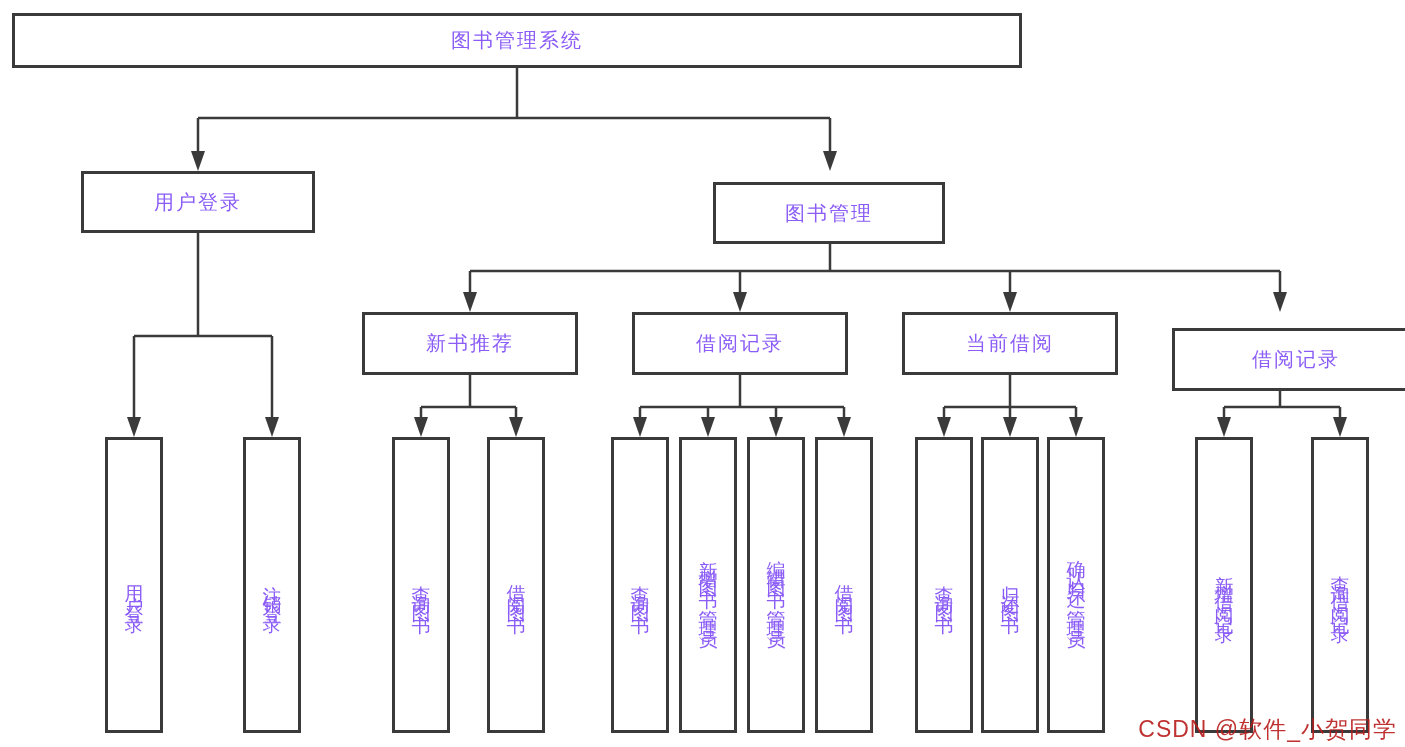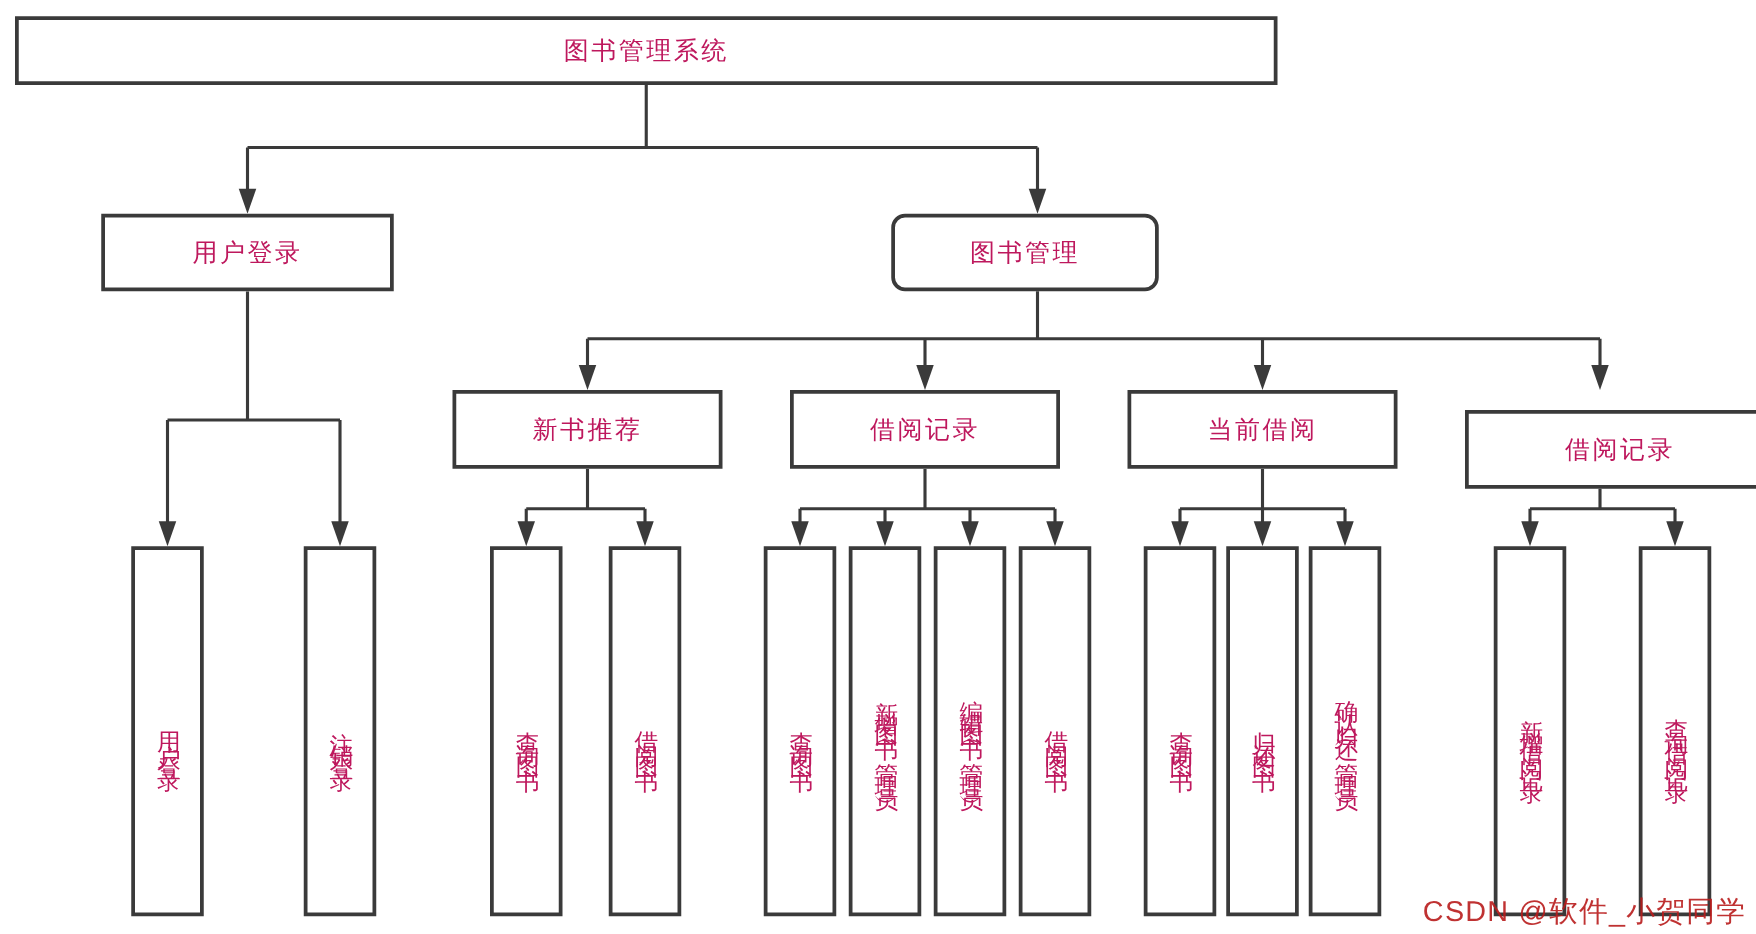"图书管理系统" .box { color: #be185d -> #8b5cf6 }
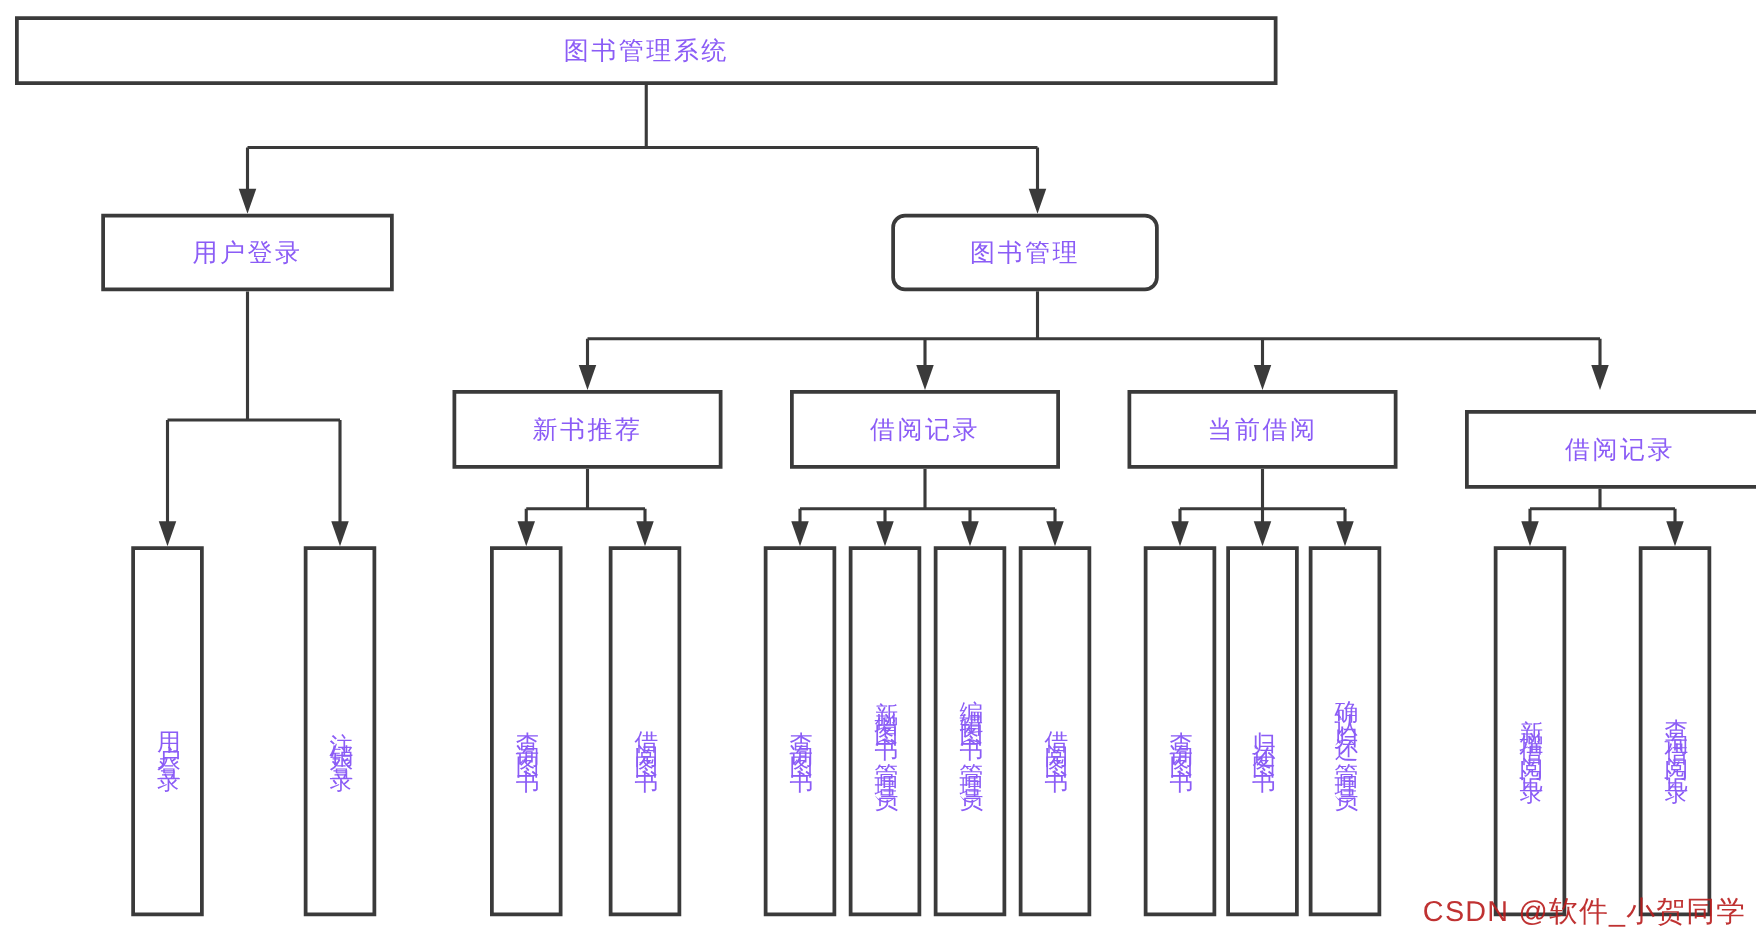"图书管理" div.box { border-radius: 11px -> none; top: 171px -> 182px; width: 214px -> 232px }
